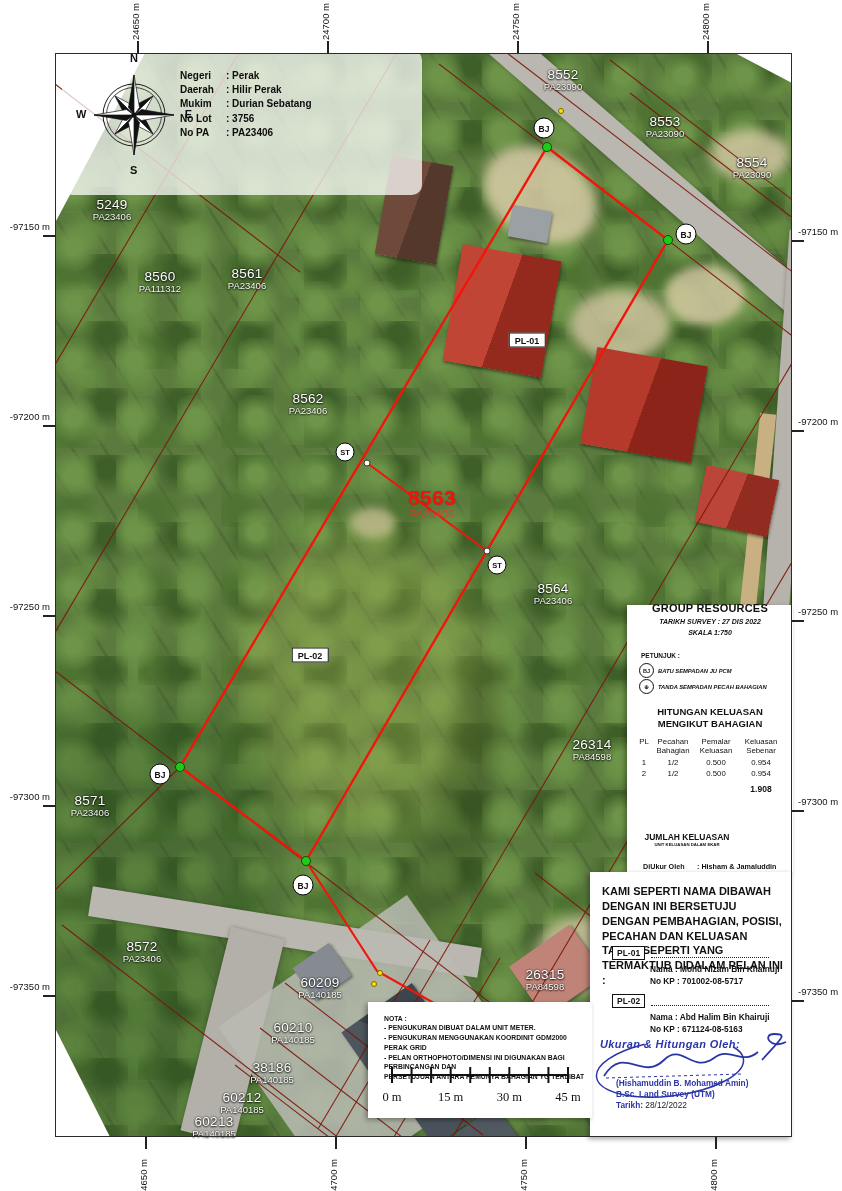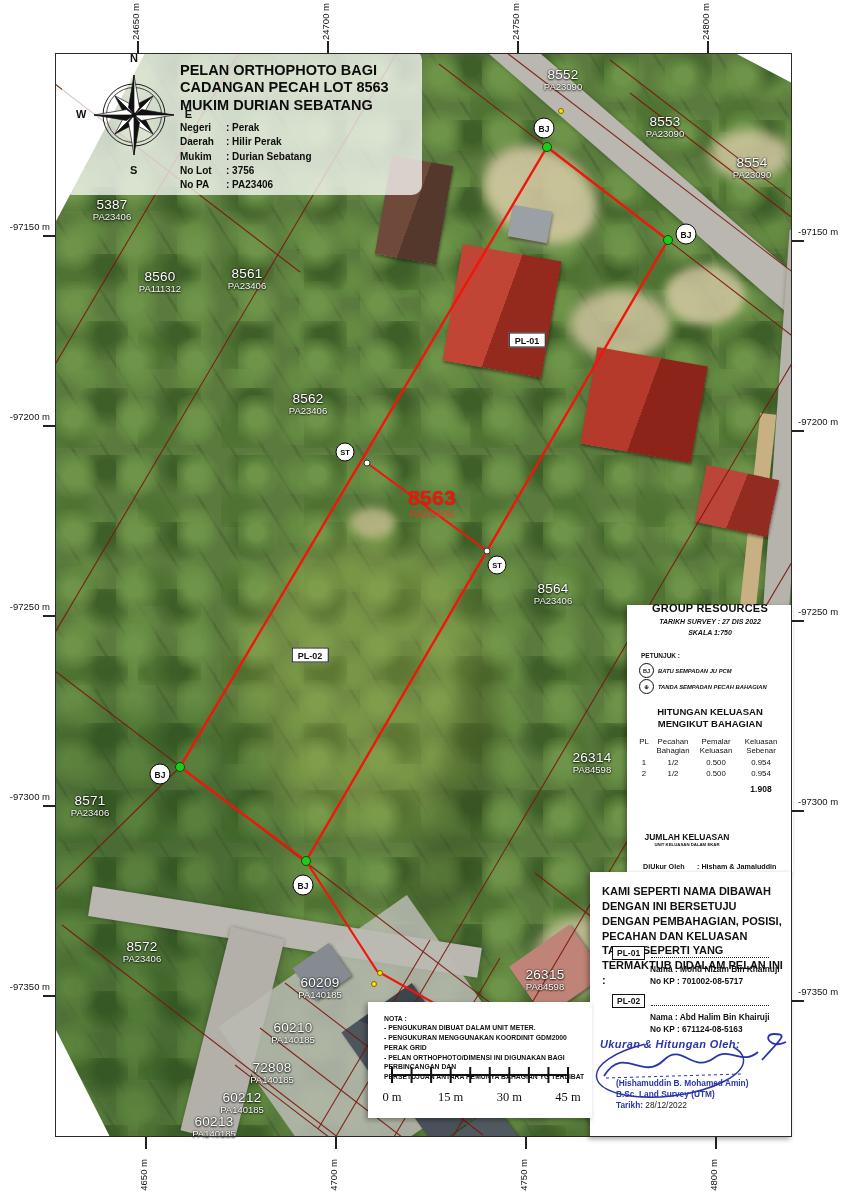"PELAN ORTHOPHOTO BAGI" h1 { html: <h1> <span>PELAN ORTHOPHOTO BAGI</span><br> <span>CADANGAN PECAH LOT 8563</span><br> <span>MUKIM DURIAN SEBATANG</span> </h1> -> none }
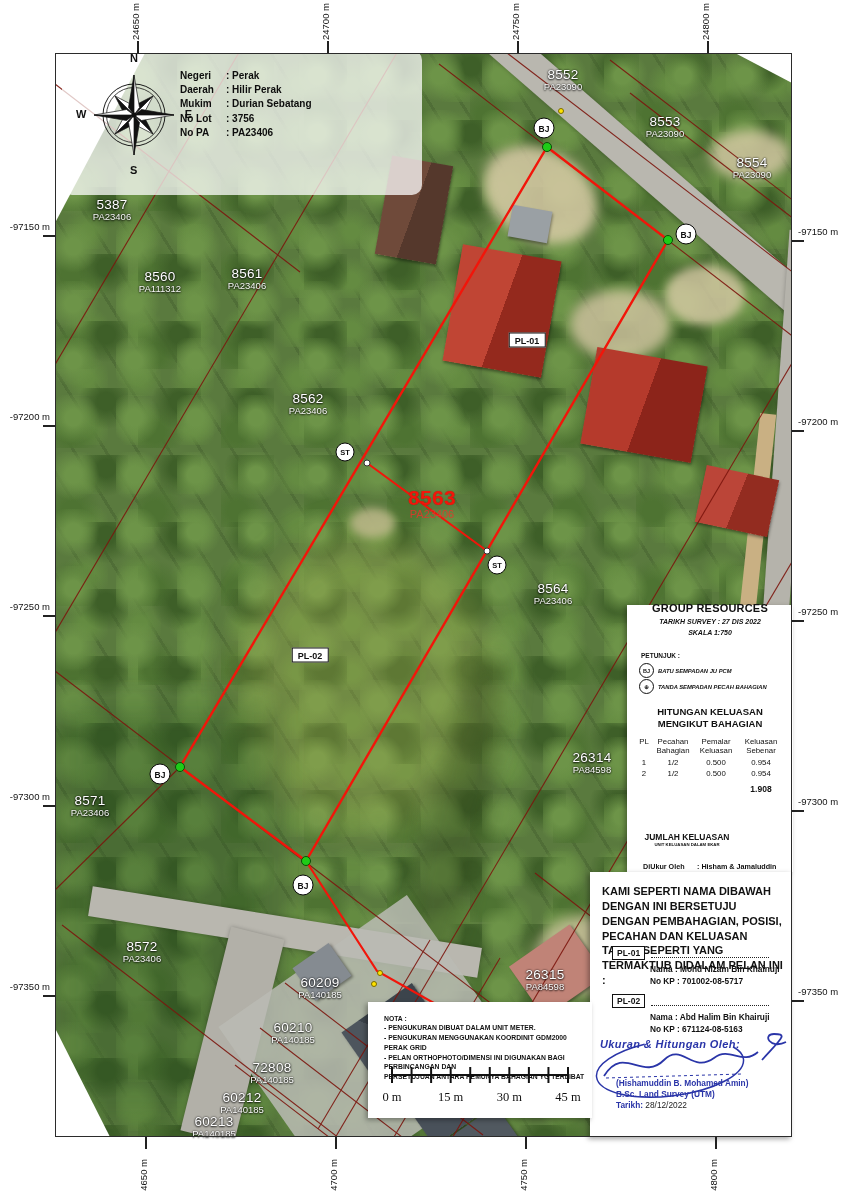"5387" div.no { text: 5387 -> 5249 }
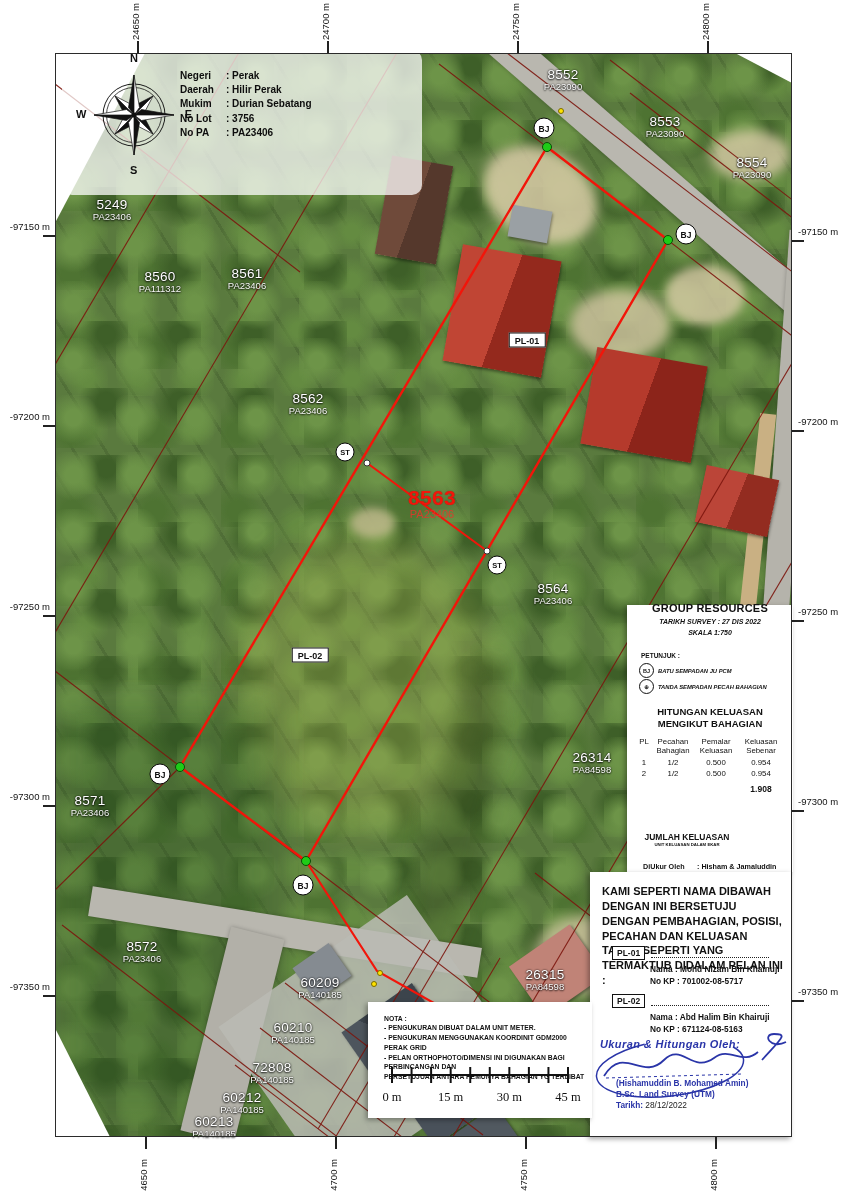"26314" div.lot-label { margin-top: 13px -> none }
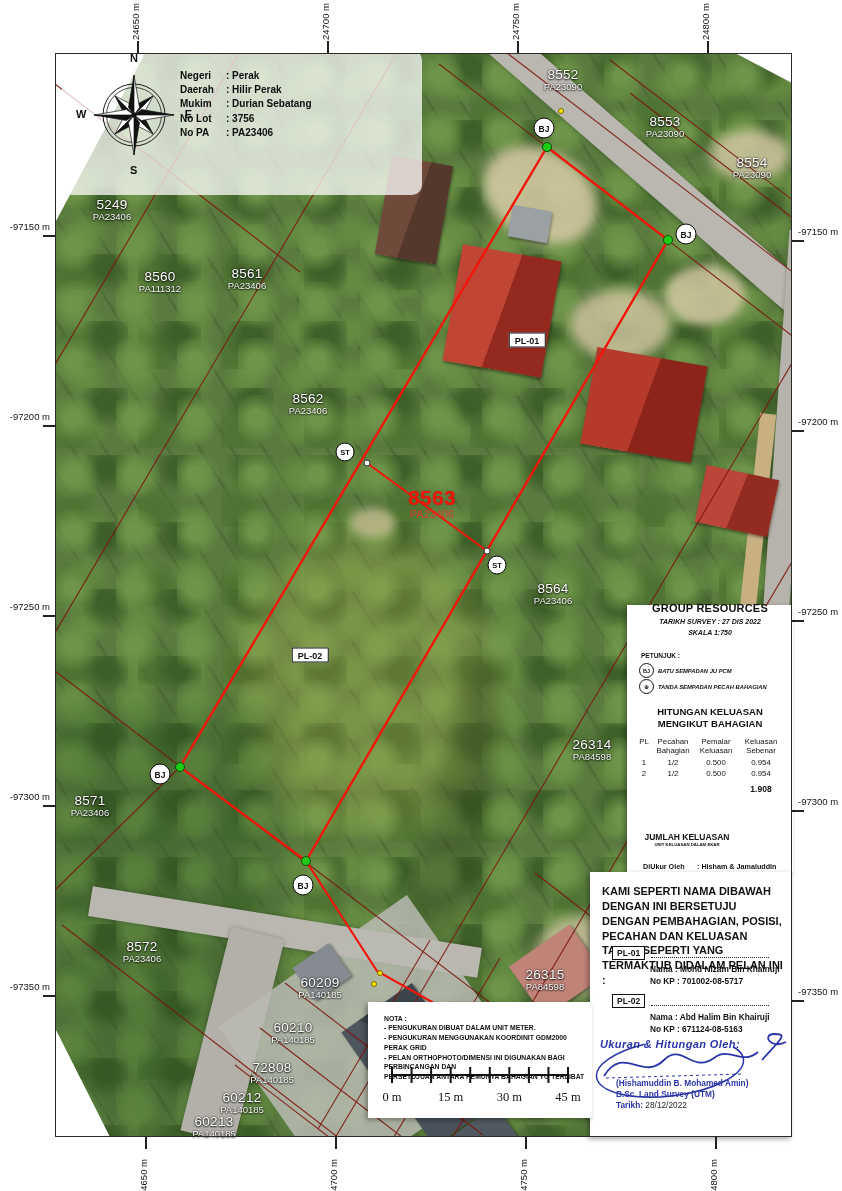"72808" div.no { text: 72808 -> 38186 }
